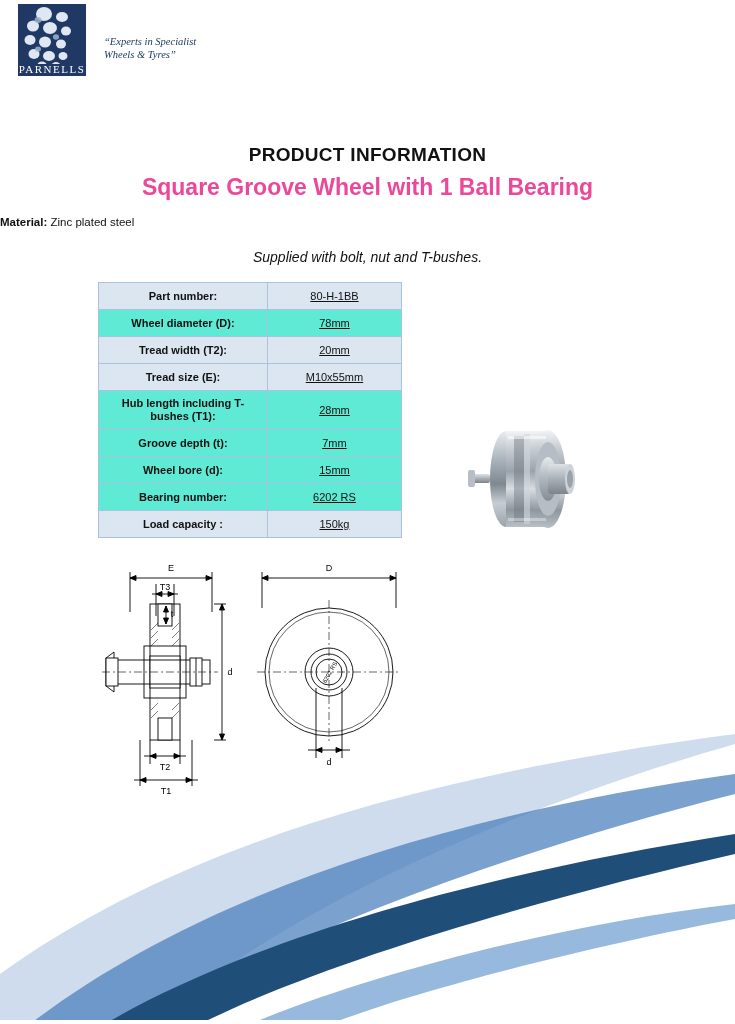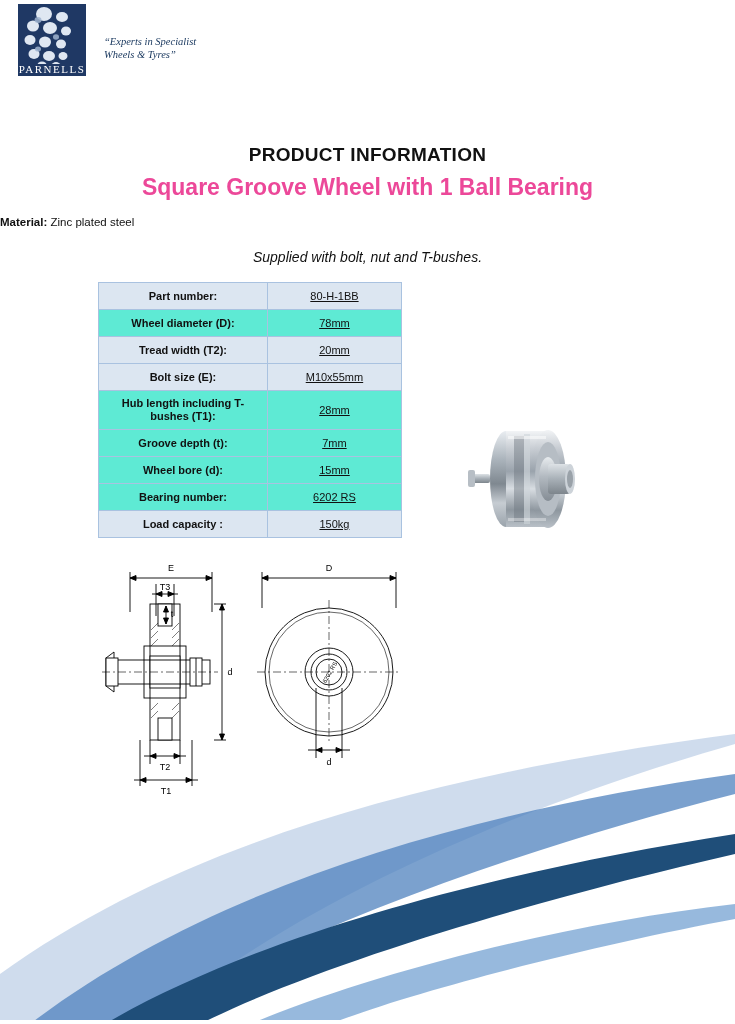"Bolt size (E):" td.label { text: Bolt -> Tread }
